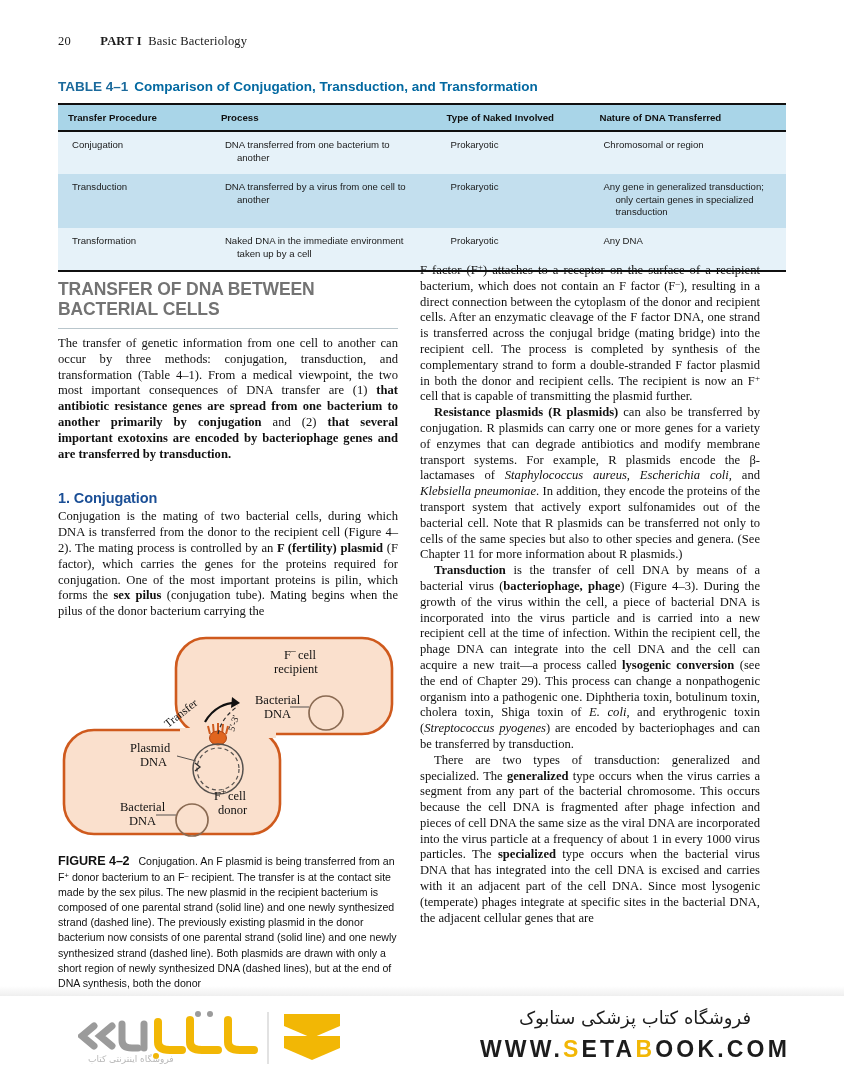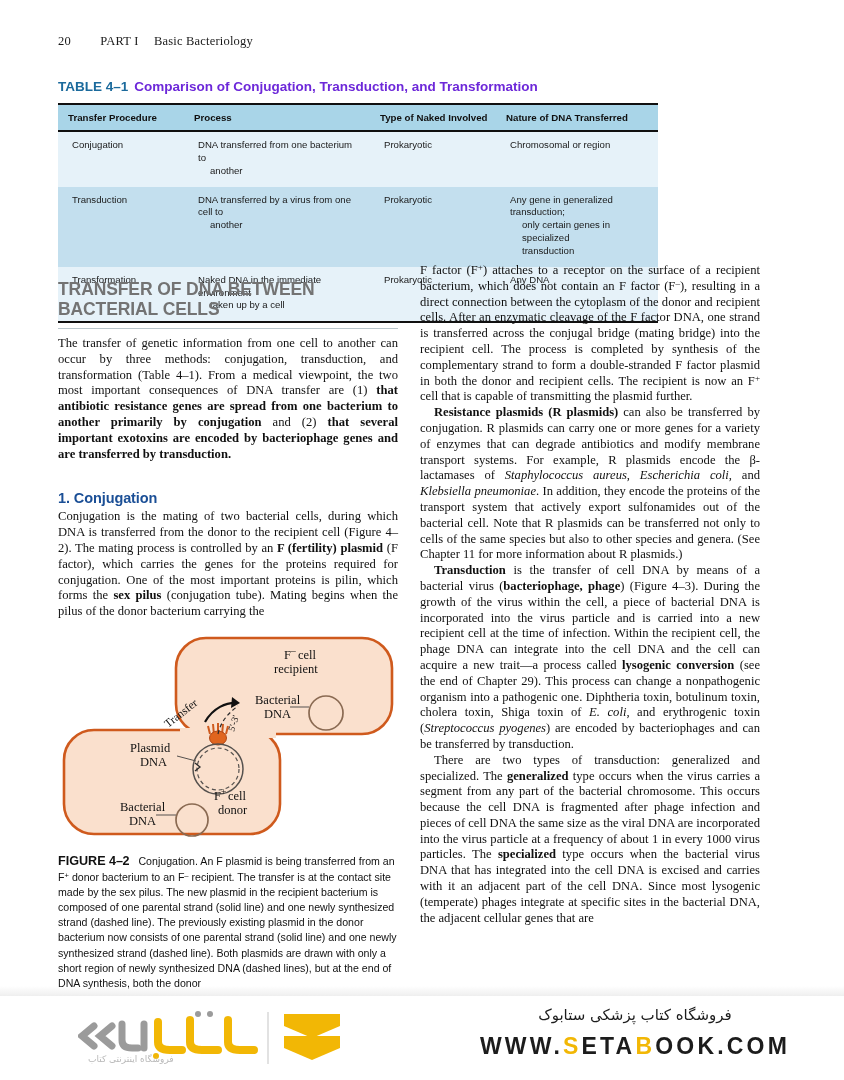"PART I" .running-head .part { font-weight: normal -> bold; margin-right: 12px -> 3px }
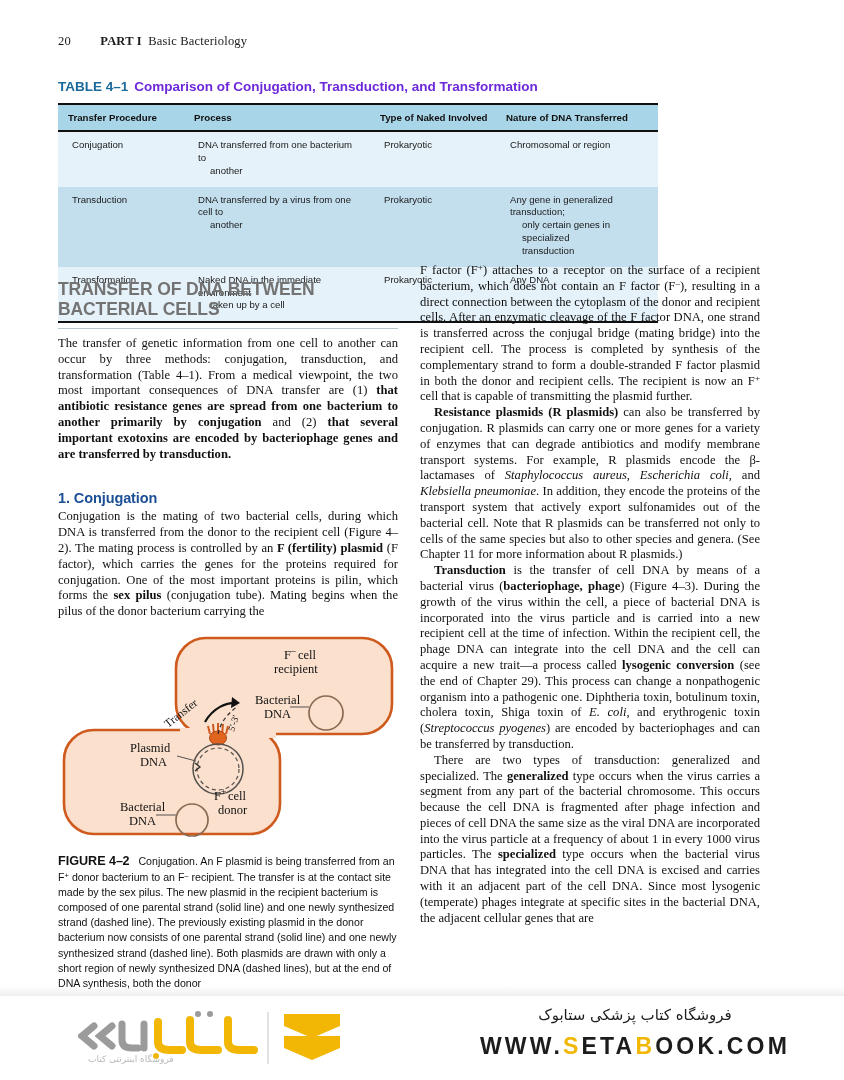"Comparison of Conjugation, Transduction," .table-title .tcap { color: #6d28d9 -> #0369a1 }
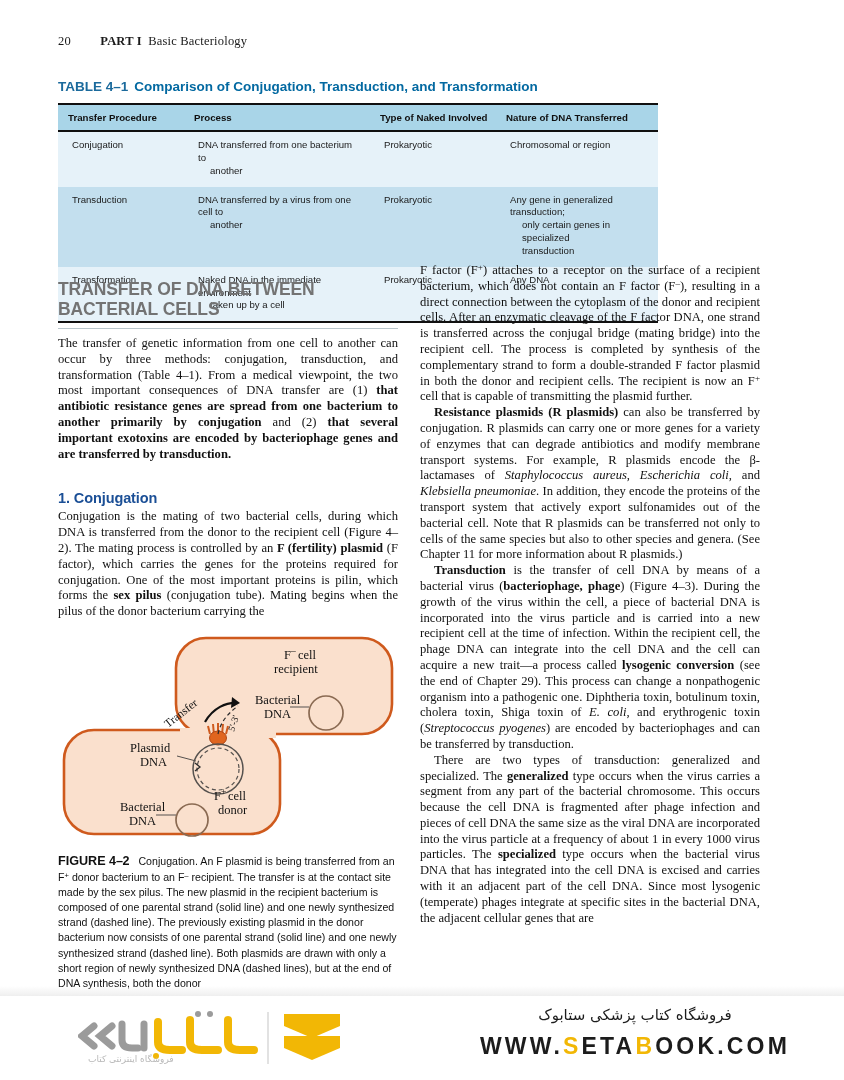"Transfer Procedure" .tbl-wrap { width: 600px -> 728px }
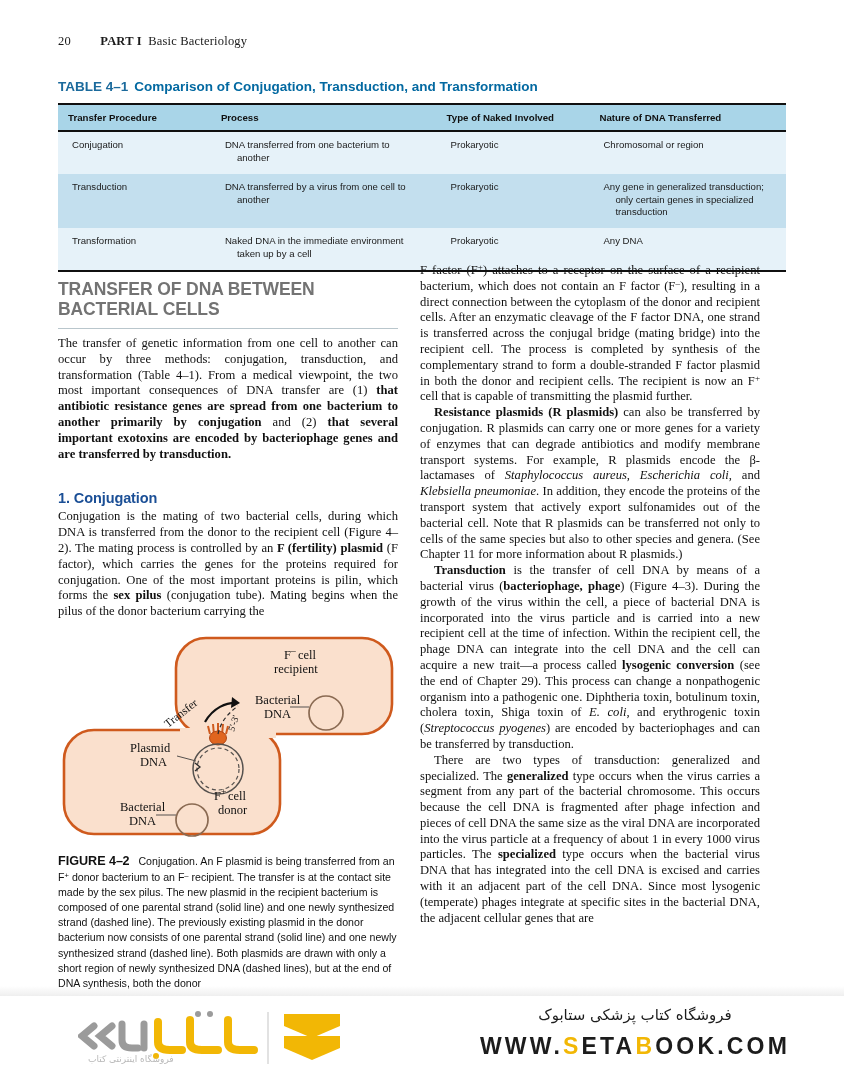"فروشگاه کتاب پزشکی ستابوک" .wm-fa { font-size: 15px -> 18px }
